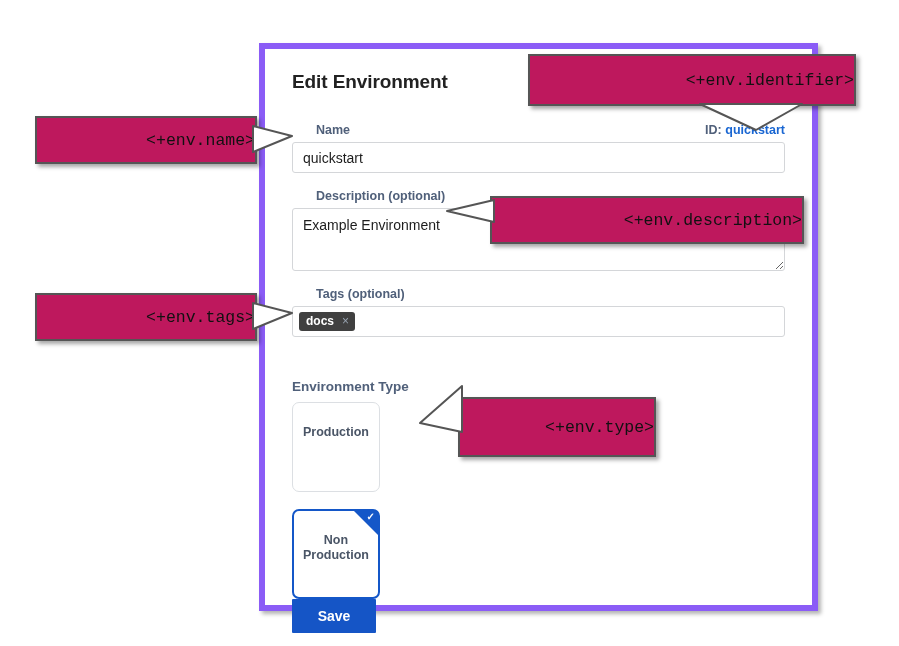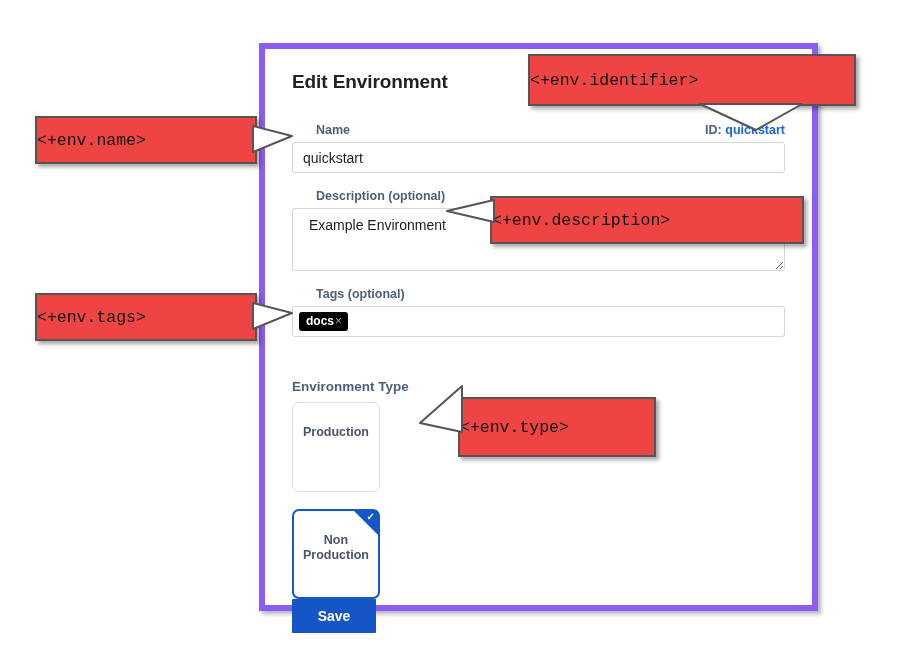"<+env.identifier>" .callout { background: #ef4444 -> #be185d; justify-content: flex-start -> flex-end }
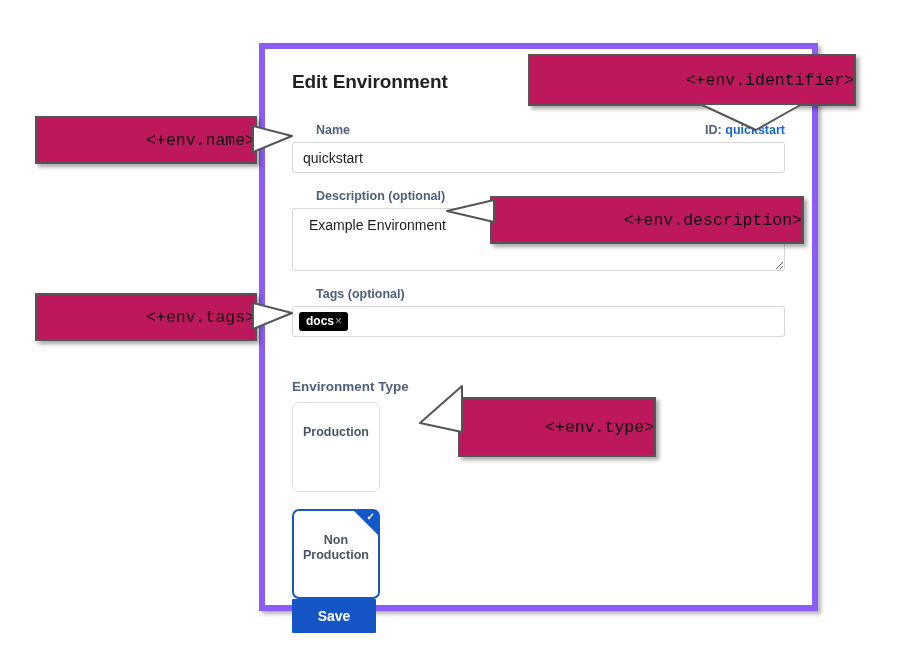"Example Environment" .text-area { padding: 8px 16px -> 8px 10px }
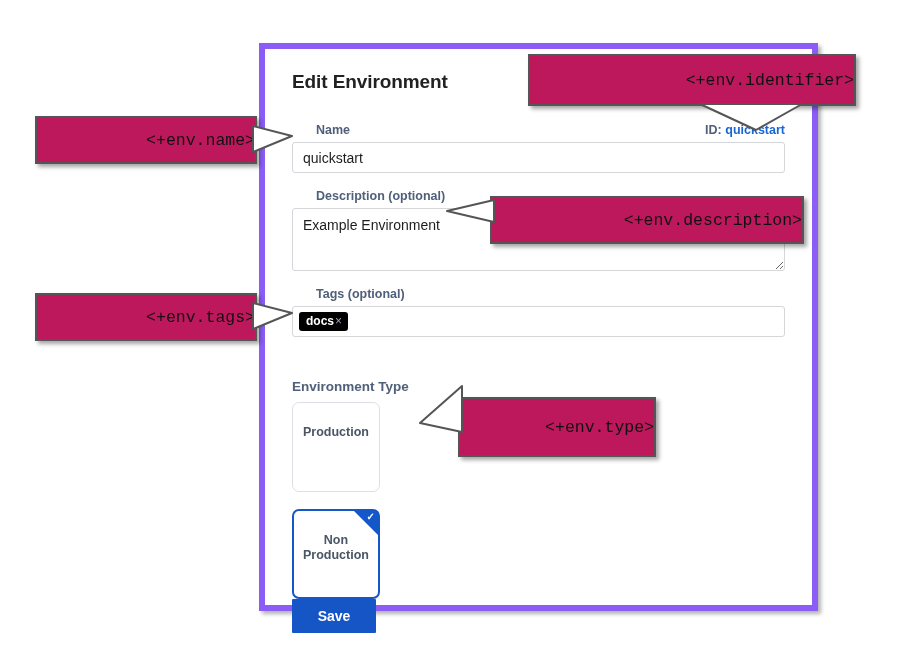"docs" .tag-chip { background: #000000 -> #404040; gap: 1px -> 8px }
